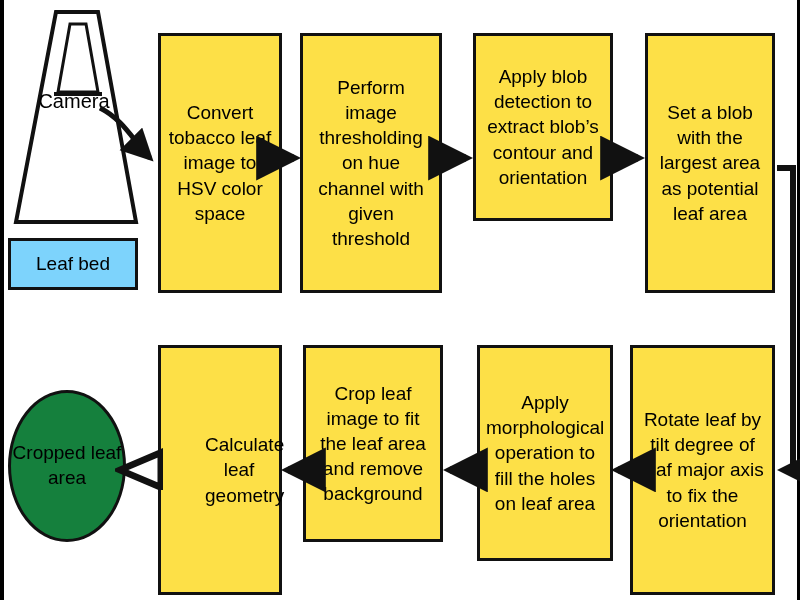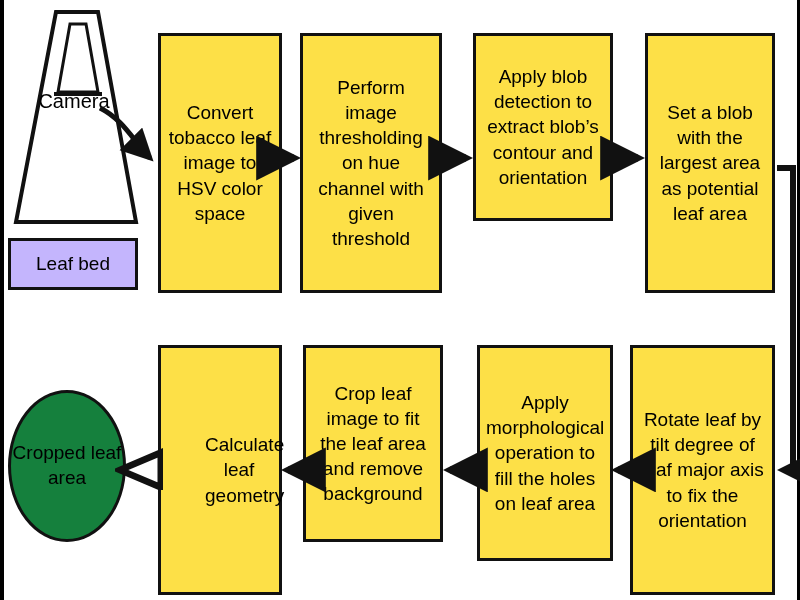"Leaf bed" #leaf-bed { background: #c4b5fd -> #7dd3fc }
